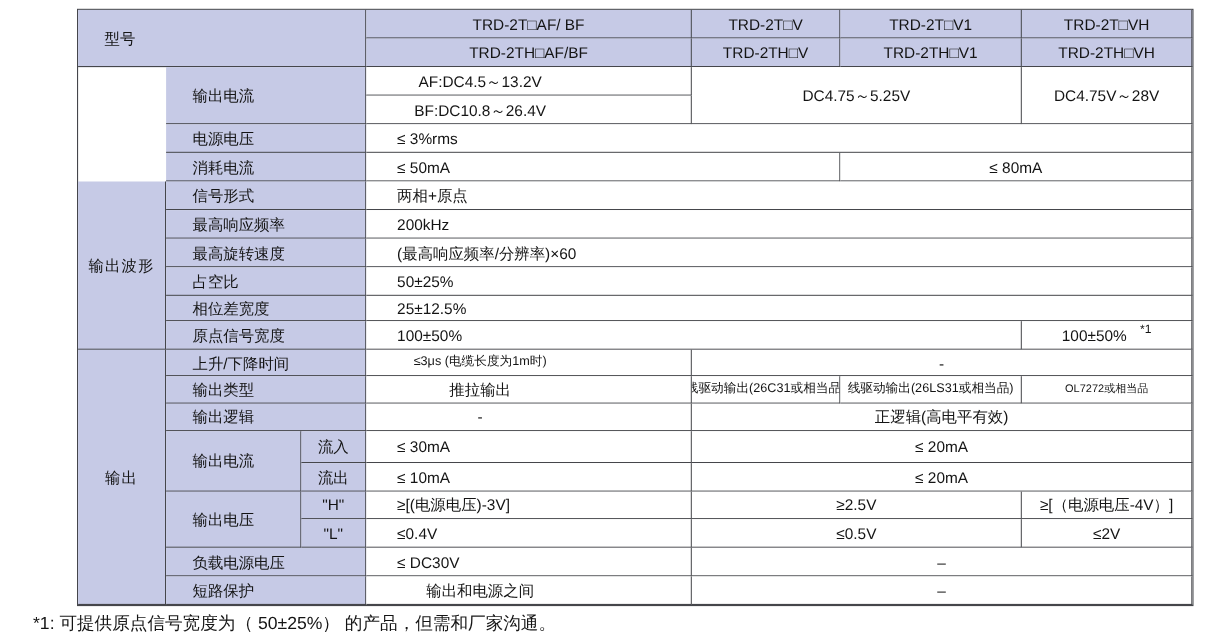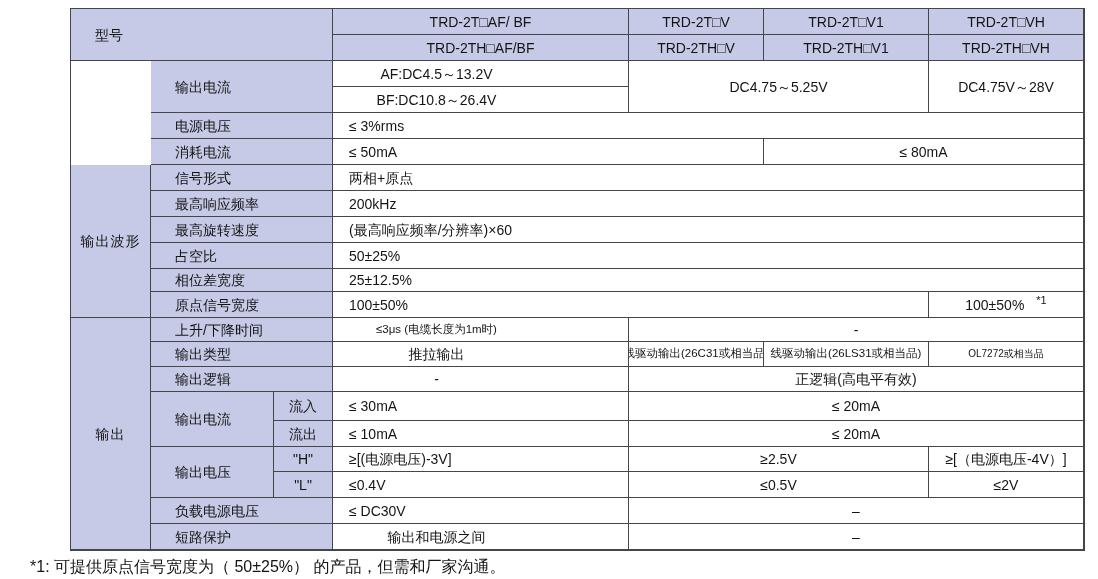"≤ 3%rms" .lft { padding-left: 16px -> 28px }
